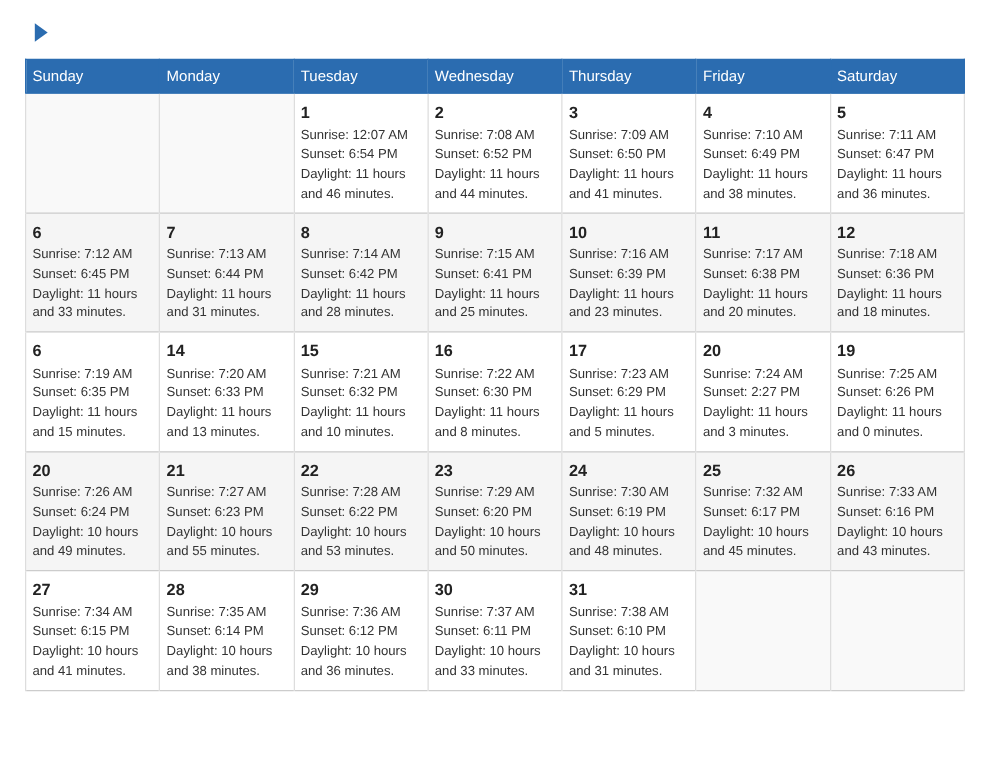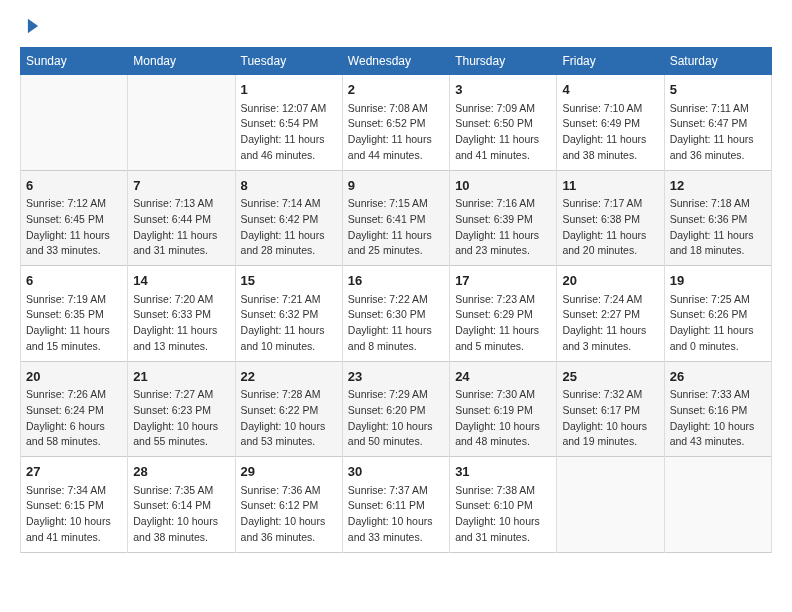"Daylight: 6 hours and 58" span.day-info { text: 6 hours and 58 -> 10 hours and 49 }
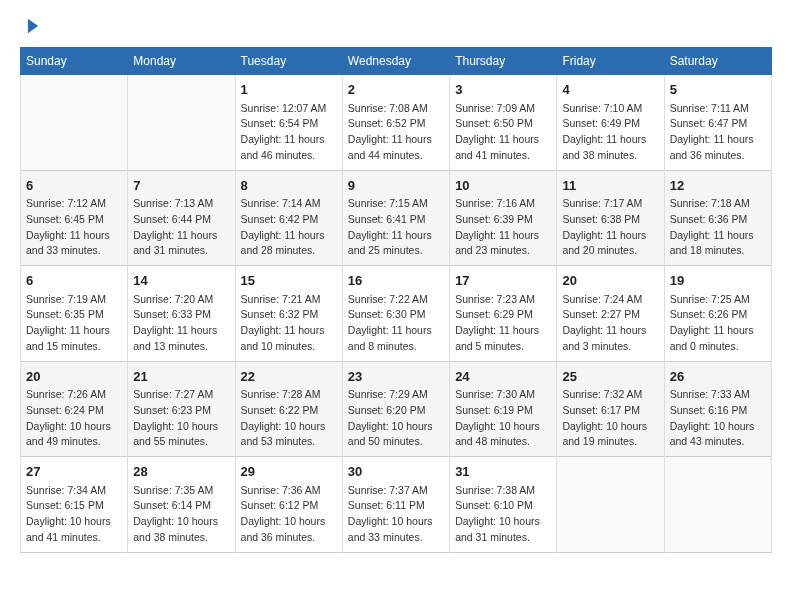"Daylight: 10 hours and 19" span.day-info { text: 19 -> 45 }
